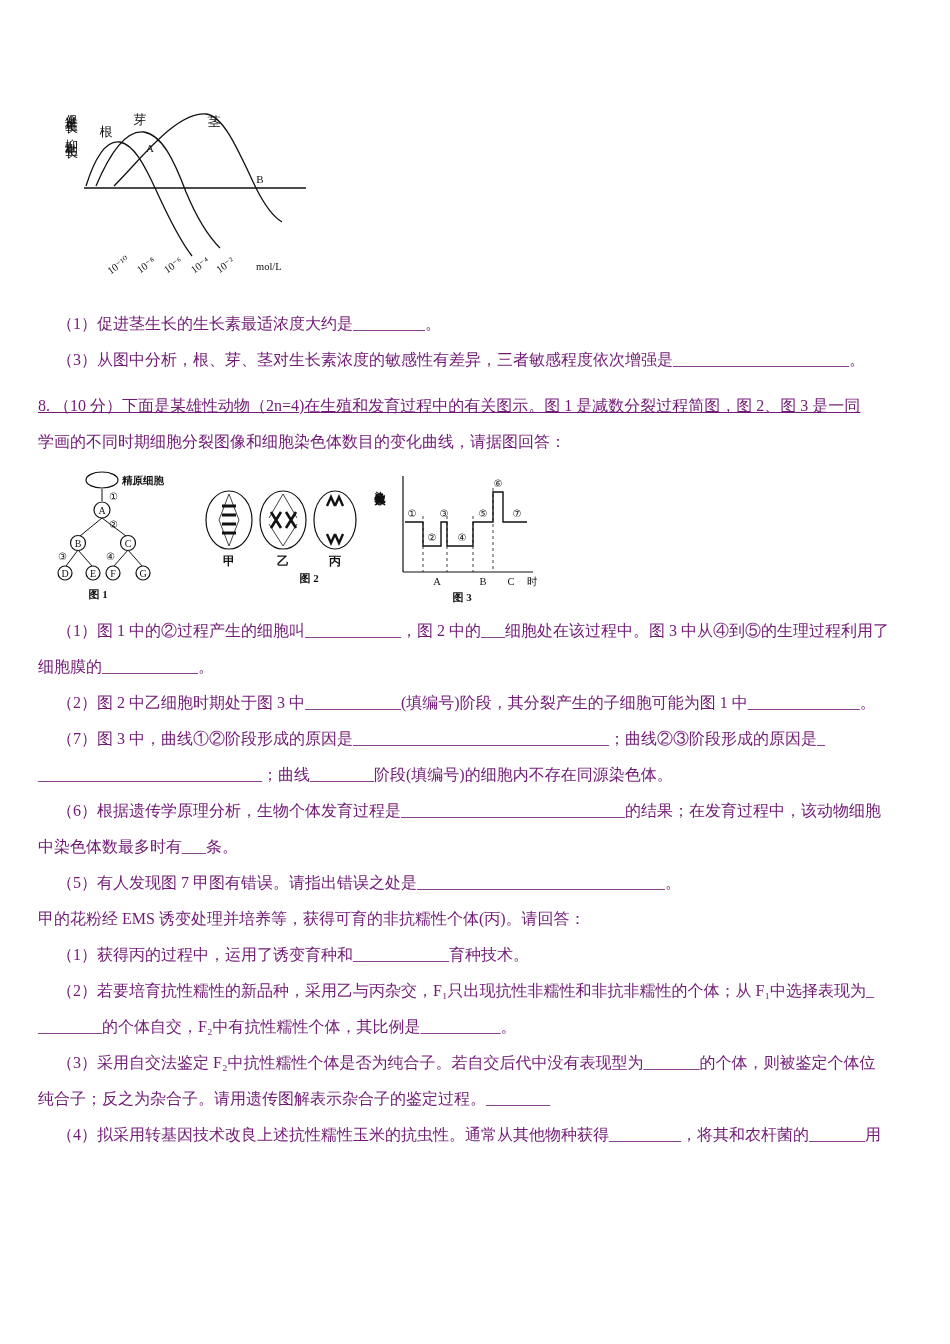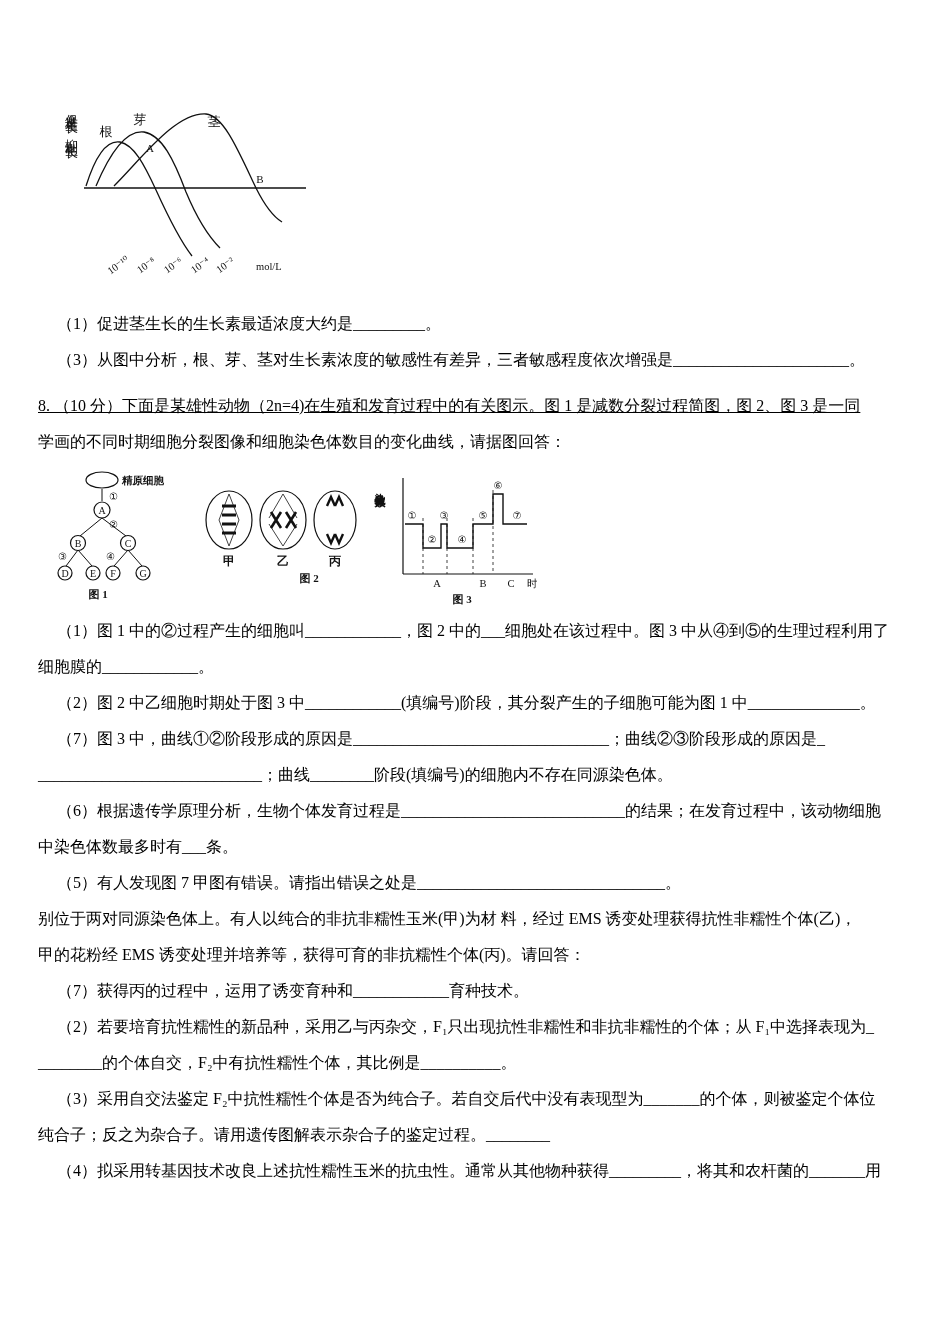"（1）促进茎生长的生长素最适浓度大约是_________。" .line { color: #000000 -> #701a75 }
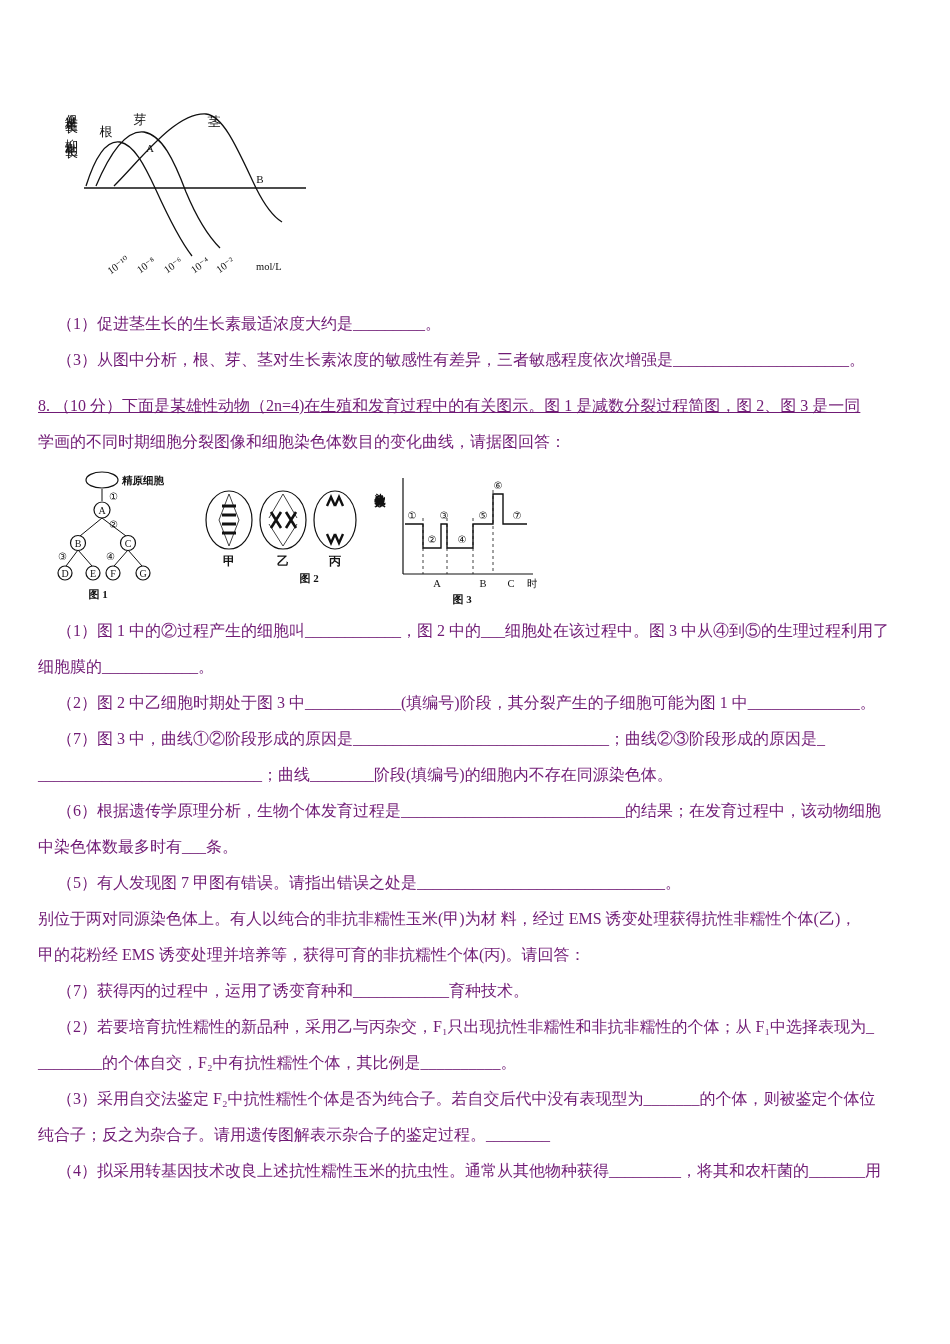"精原细胞" .fig-row { align-items: flex-end -> center }
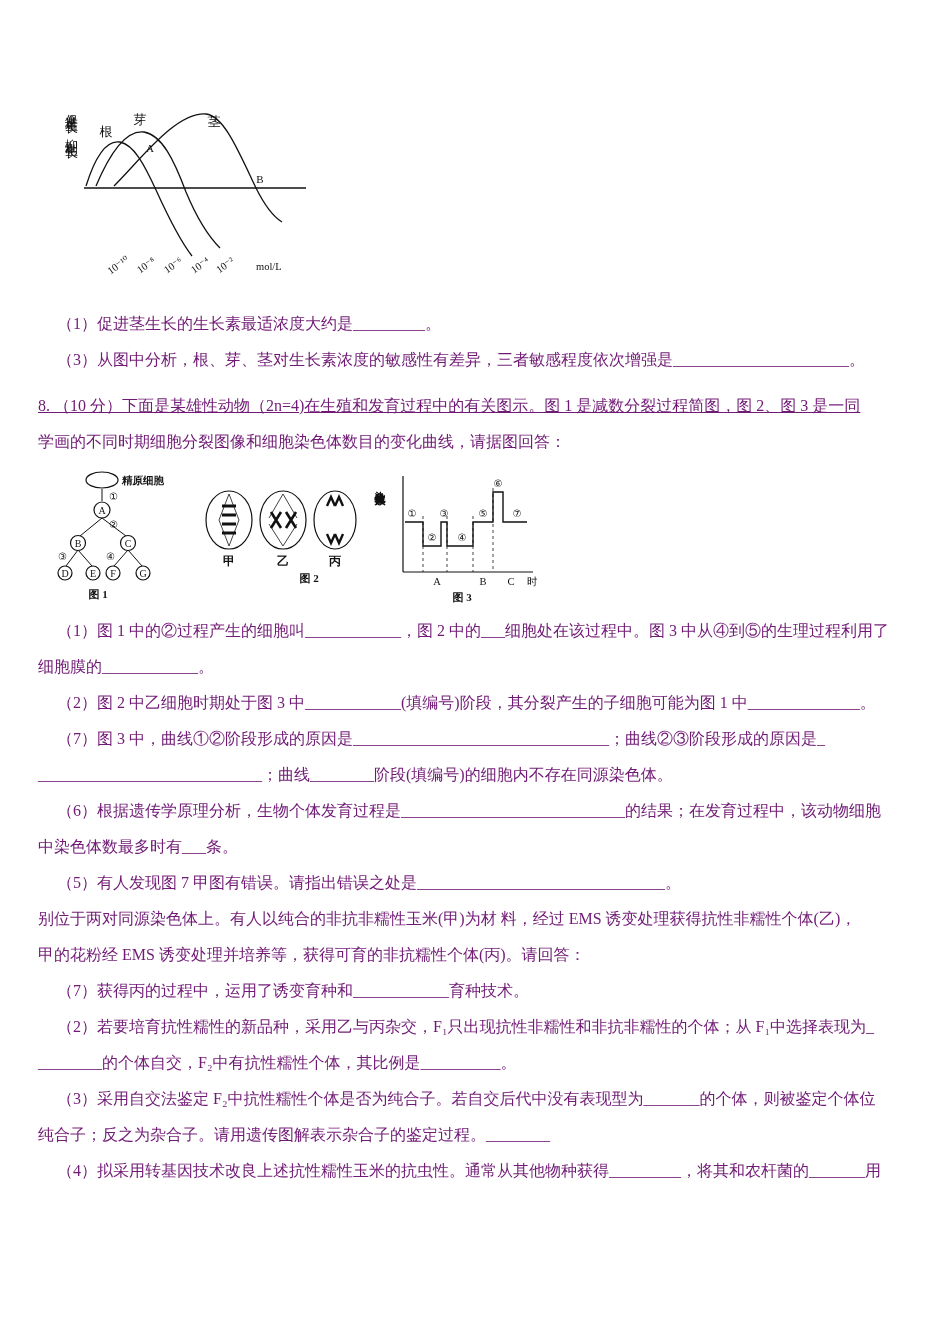"别位于两对同源染色体上。有人以纯合的非抗非糯性玉米(甲)为材 料，经过 EMS" div.line { html: <div>别位于两对同源染色体上。有人以纯合的非抗非糯性玉米(甲)为材 料，经过 EMS 诱变处理获得抗性非糯性个体(乙)，</div> -> none }
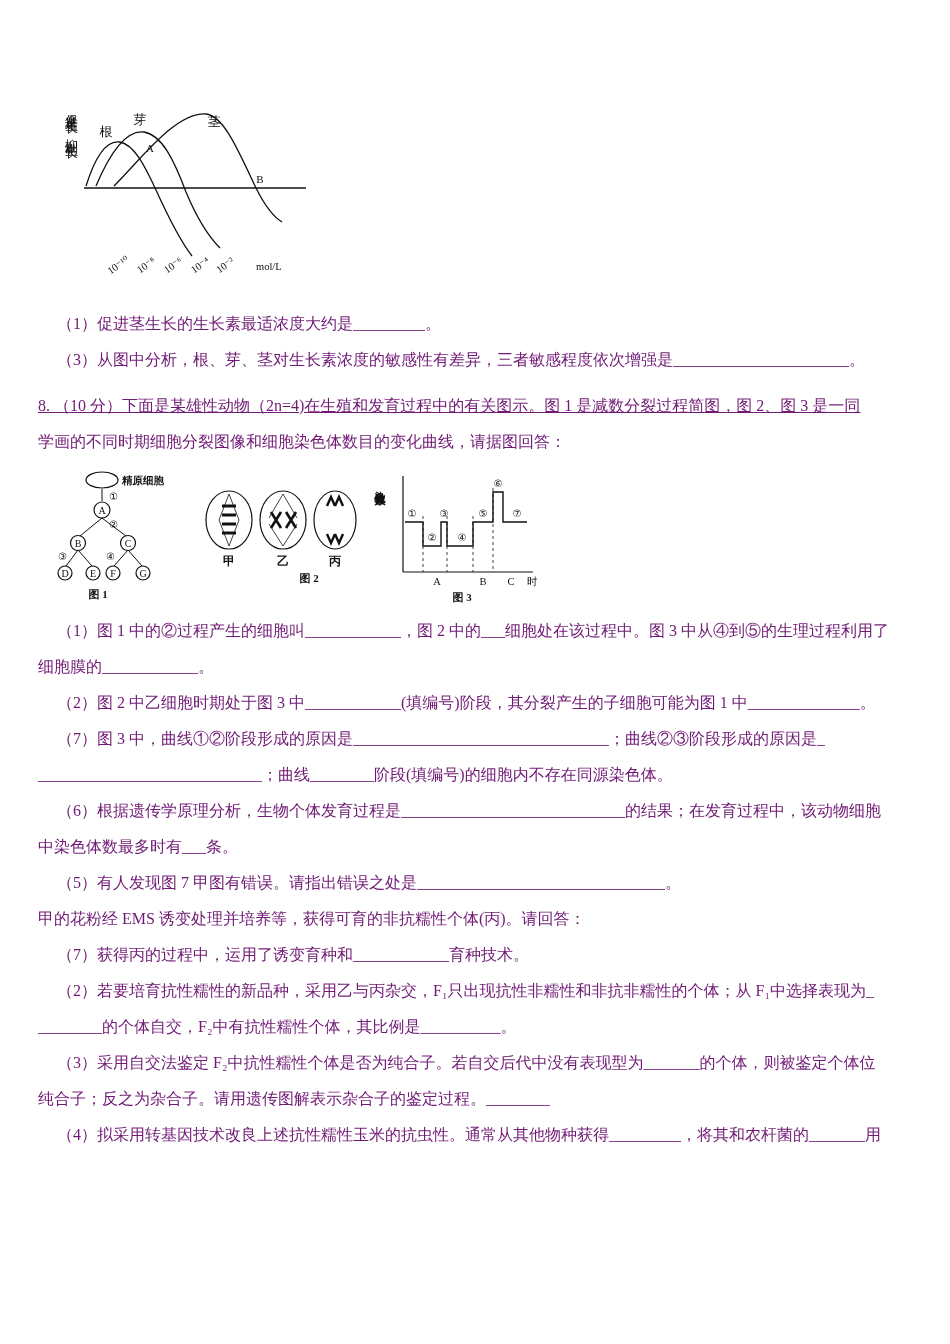"（7）获得丙的过程中，运用了诱变育种和____________育种技术。" div.line { text: 7 -> 1 }
